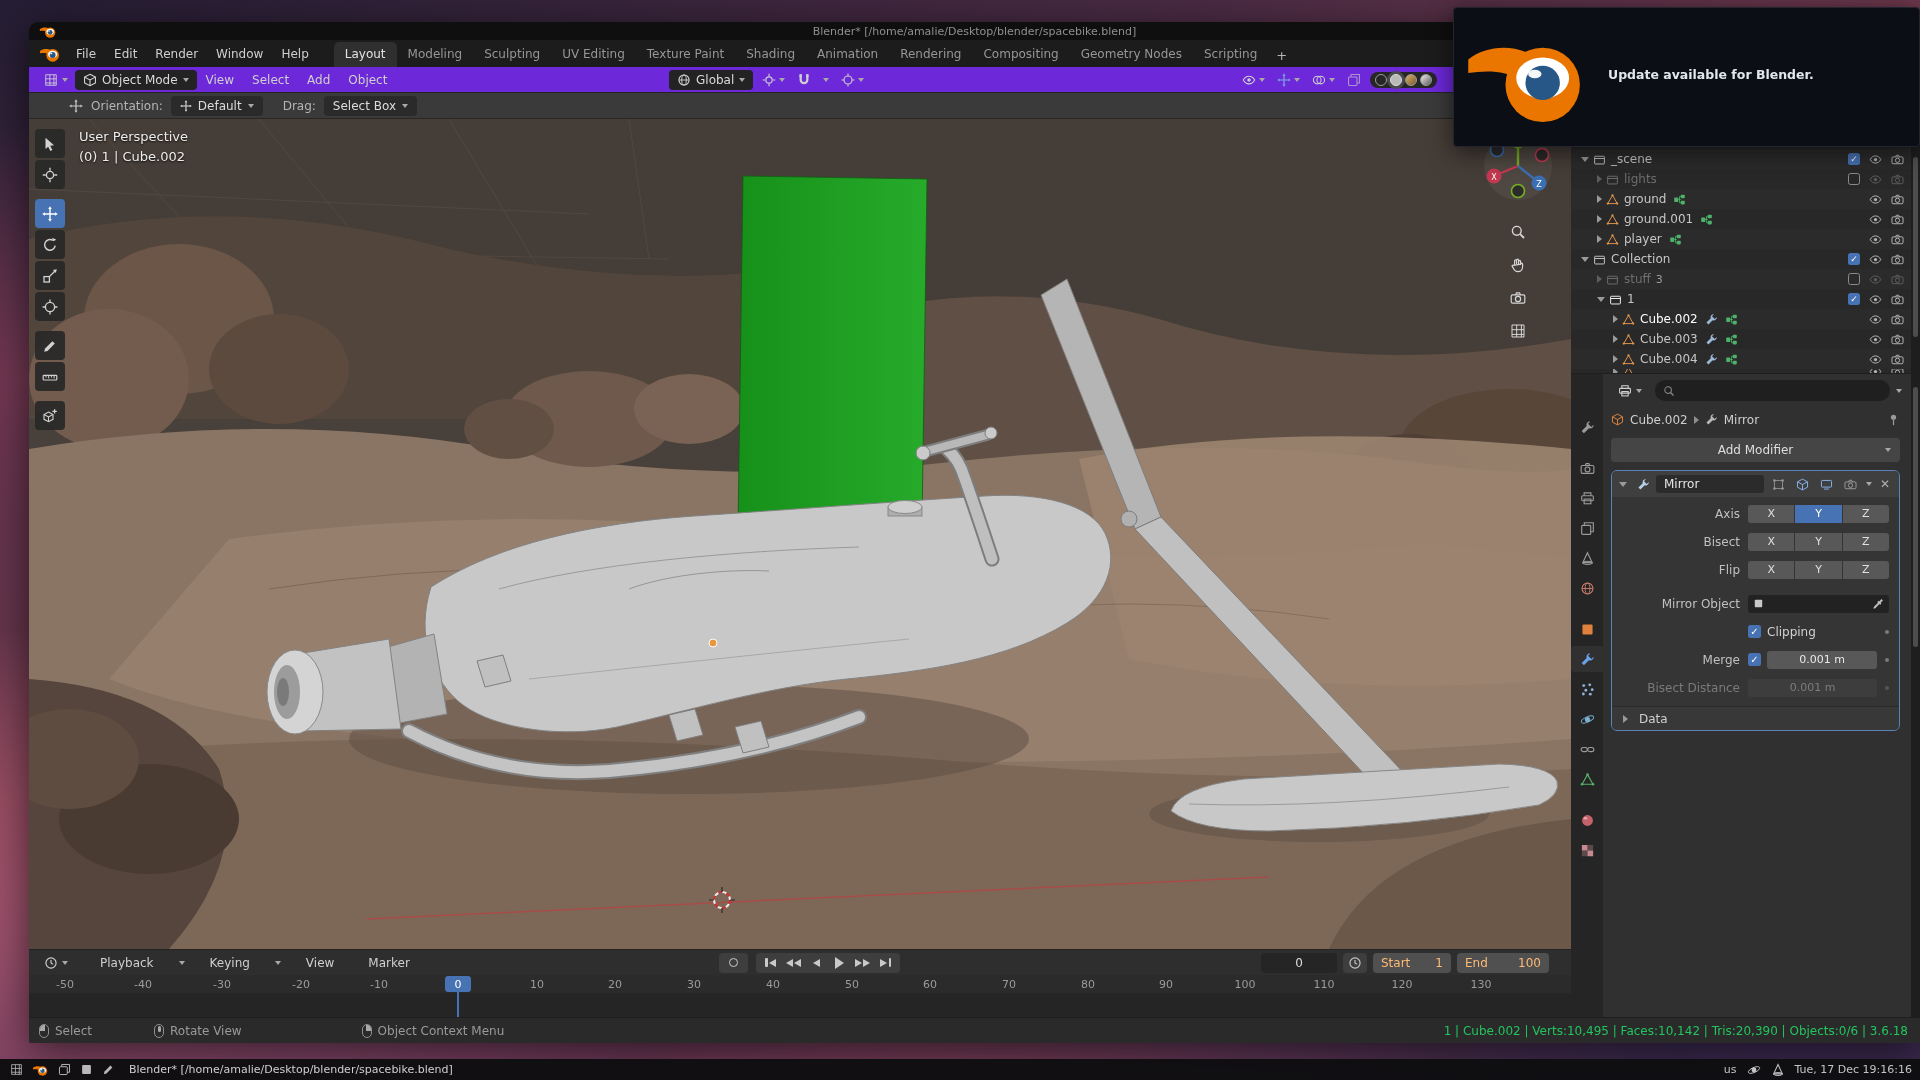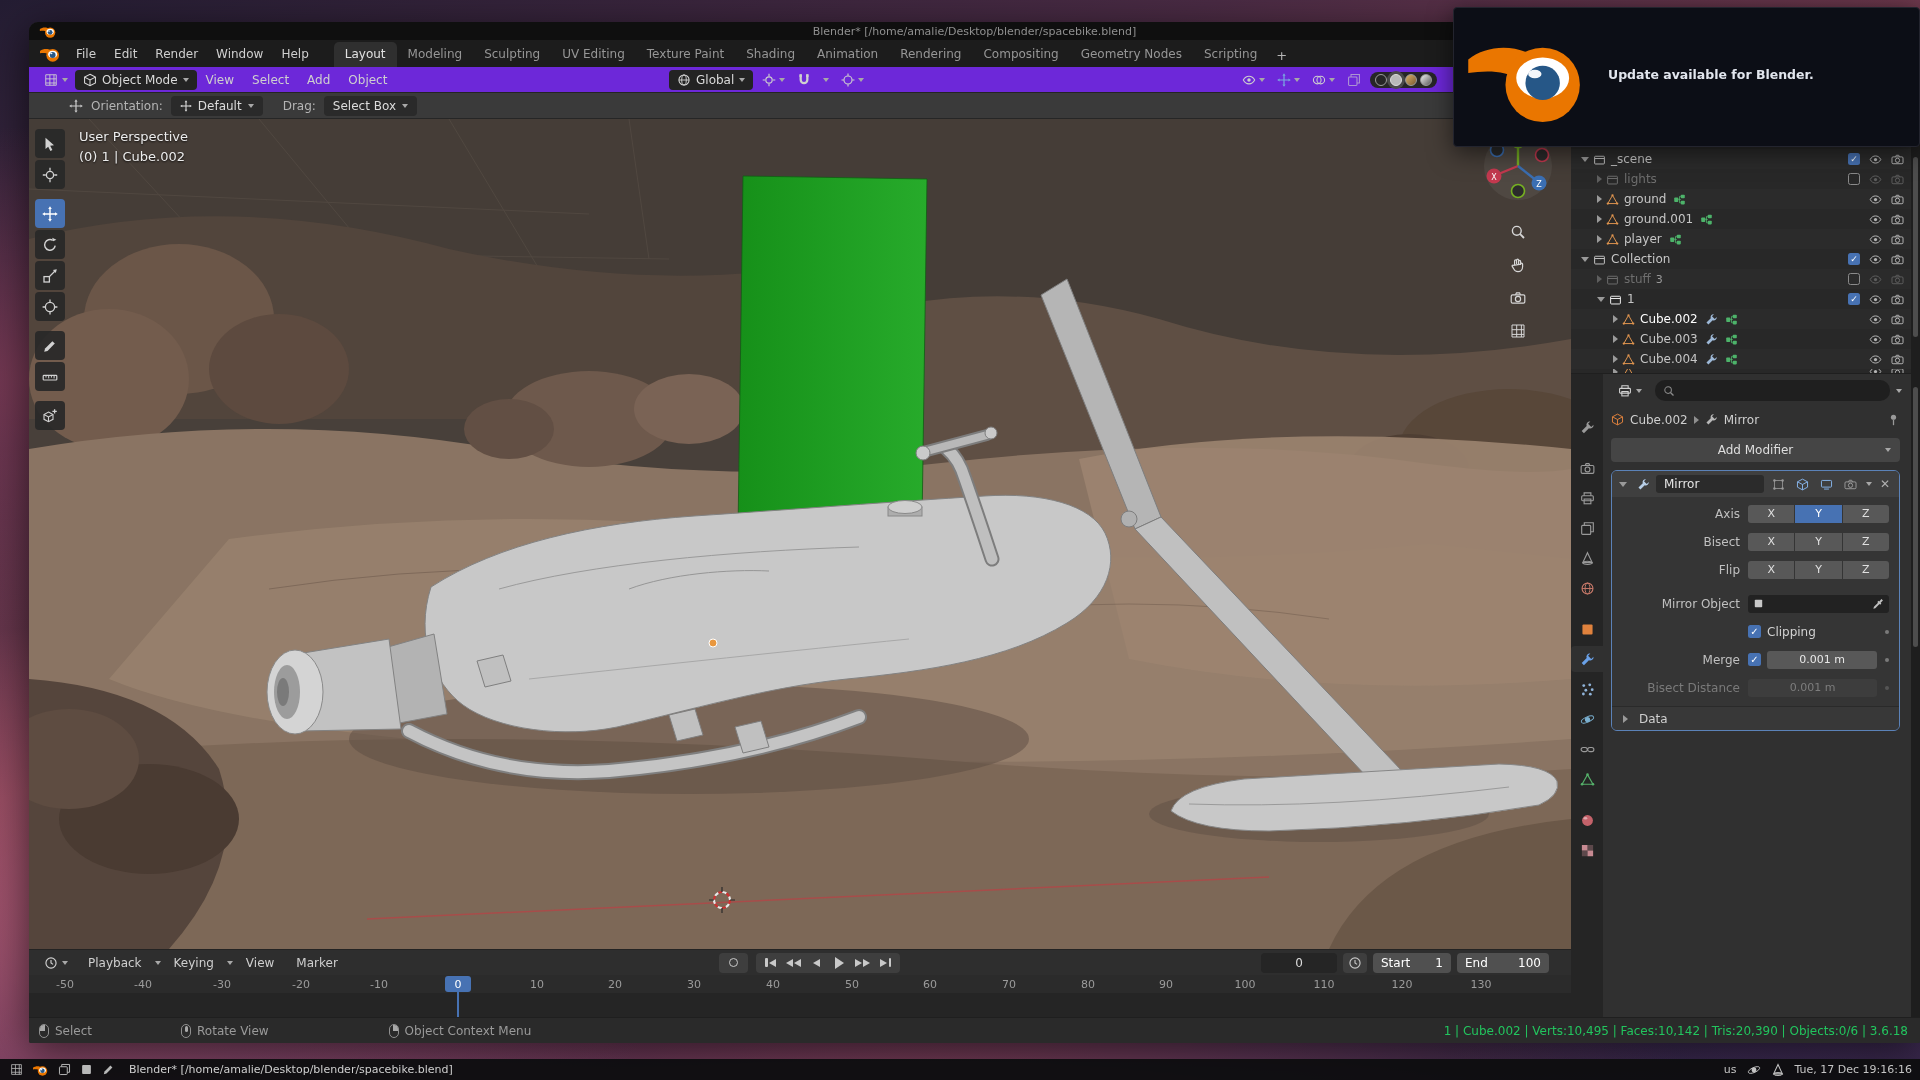"Playback" .tl-header { gap: 4px -> 16px }
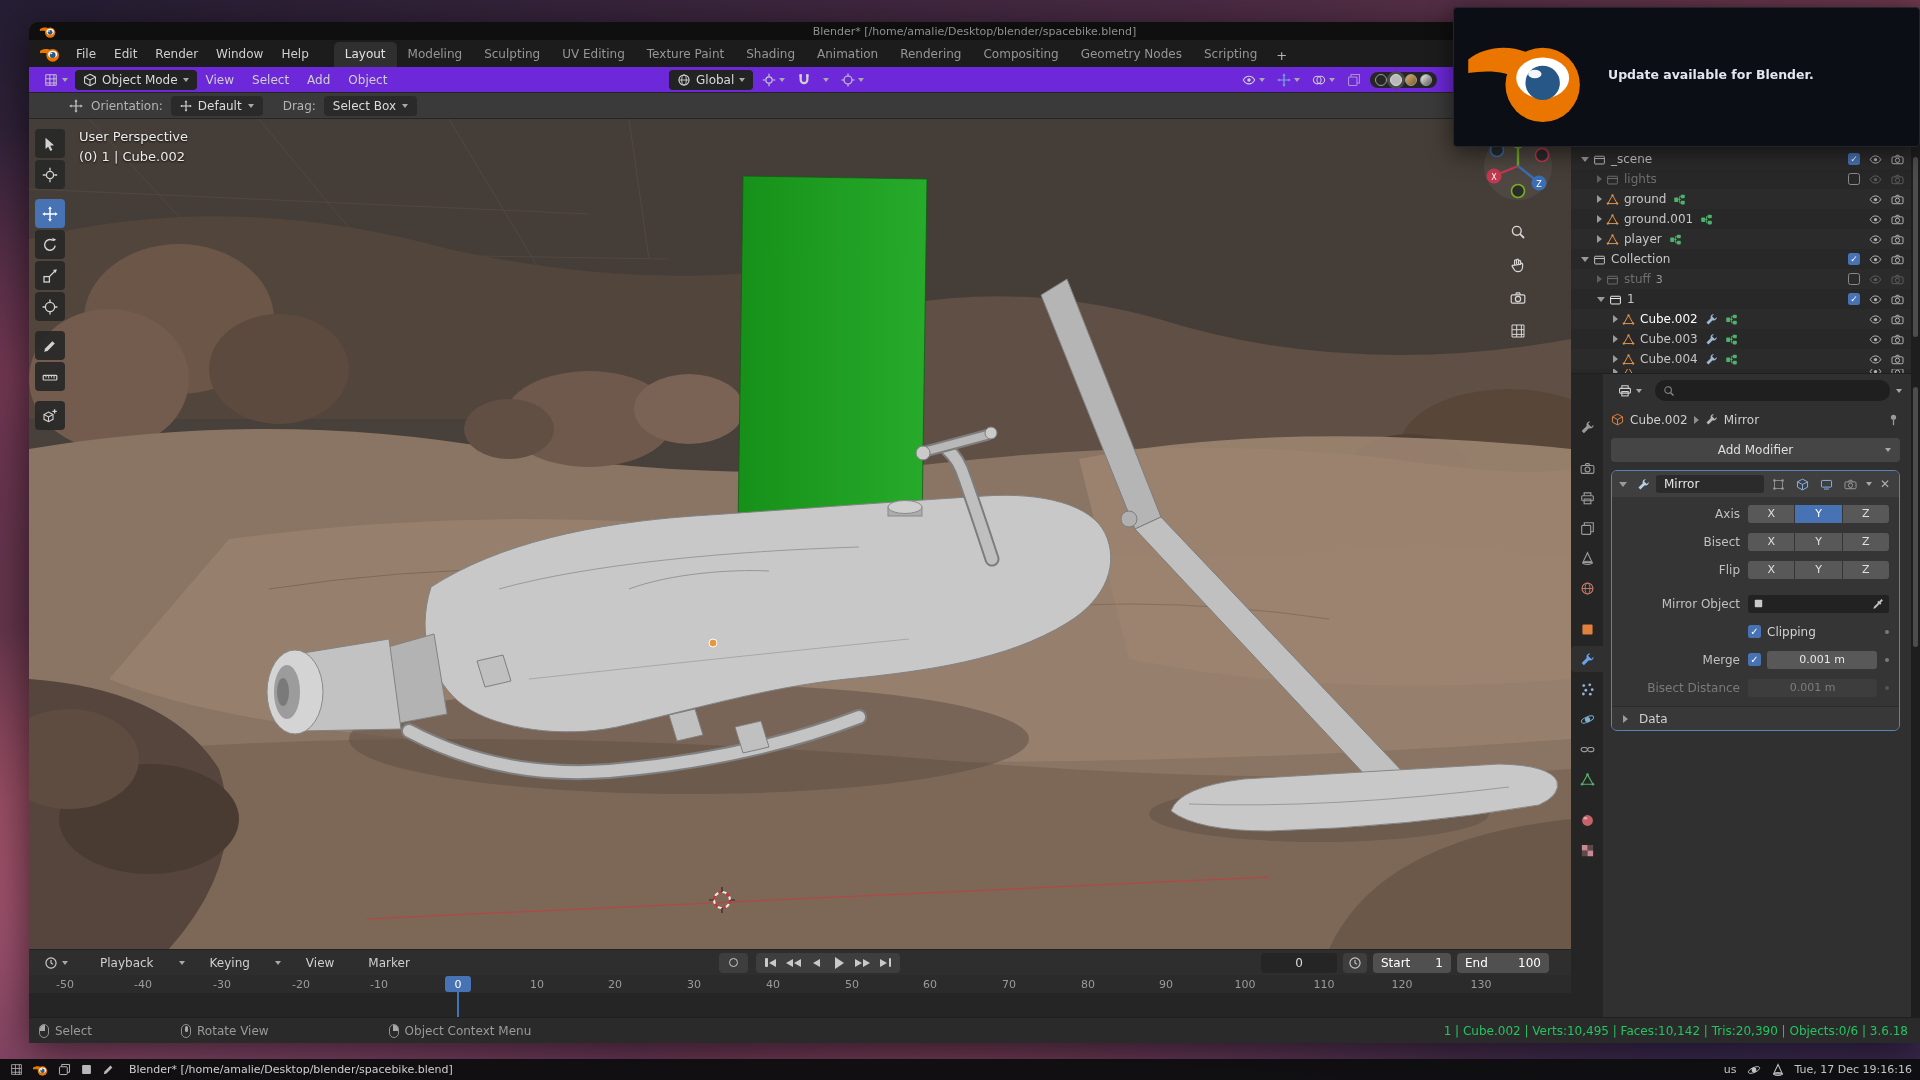"Start" .rangefield { color: #ffffff -> #fdba74 }
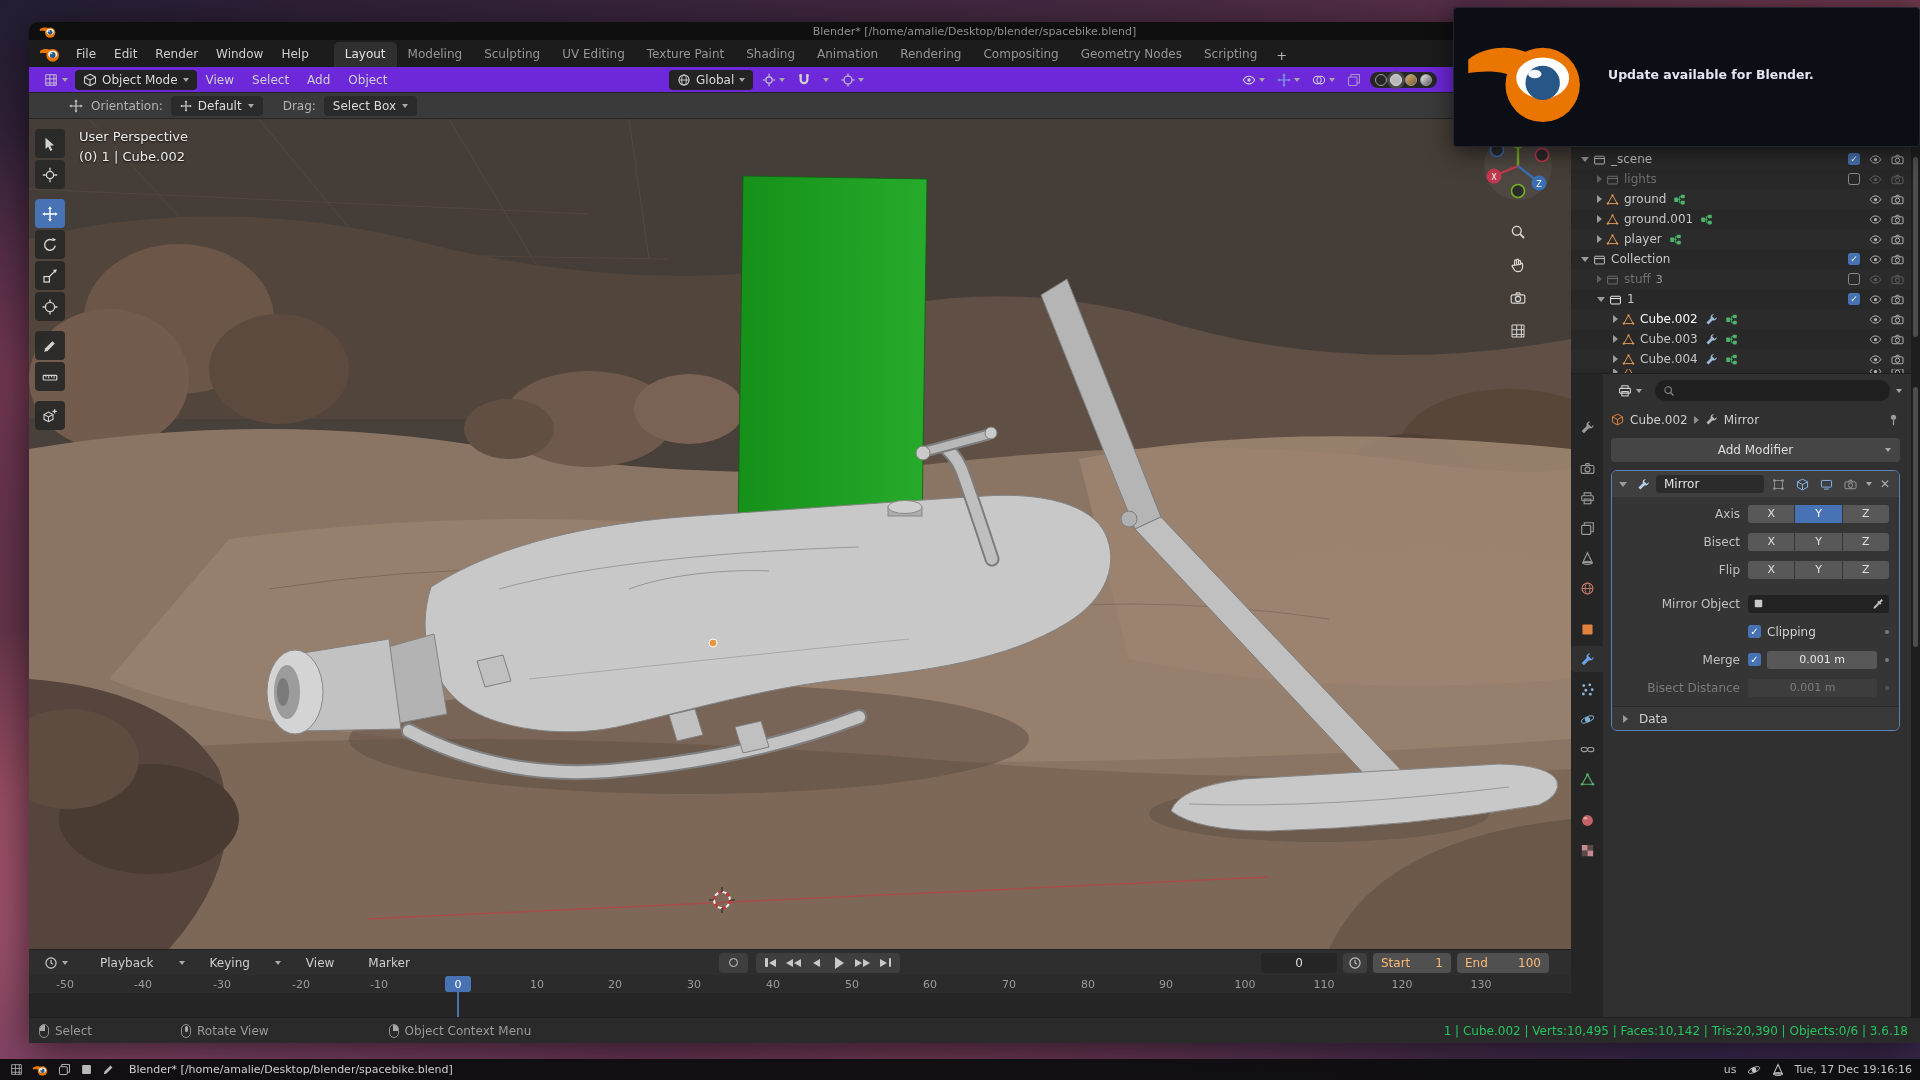"Rotate View" span.hint { margin-left: 89px -> 62px }
